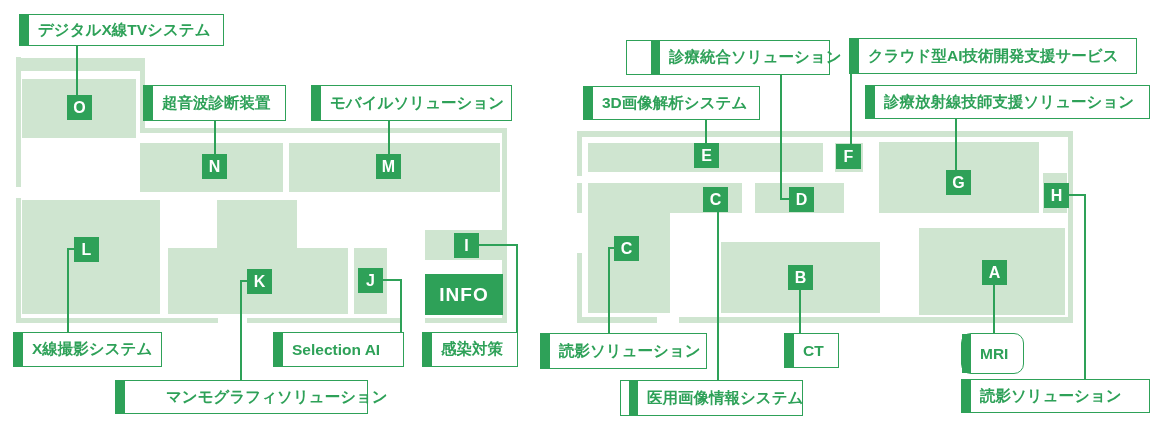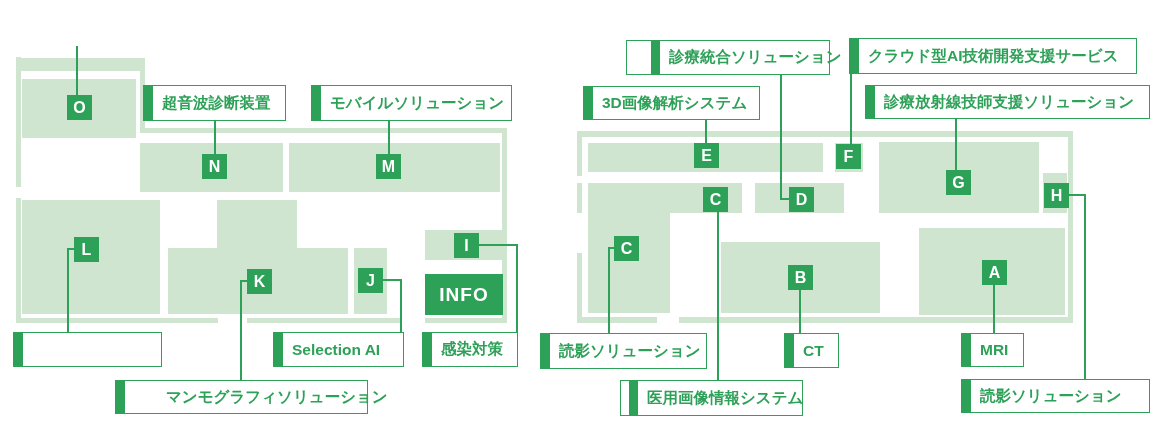"デジタルX線TVシステム" div.lbl { html: none -> <div> <span></span> <span>デジタルX線TVシステム</span> </div> }
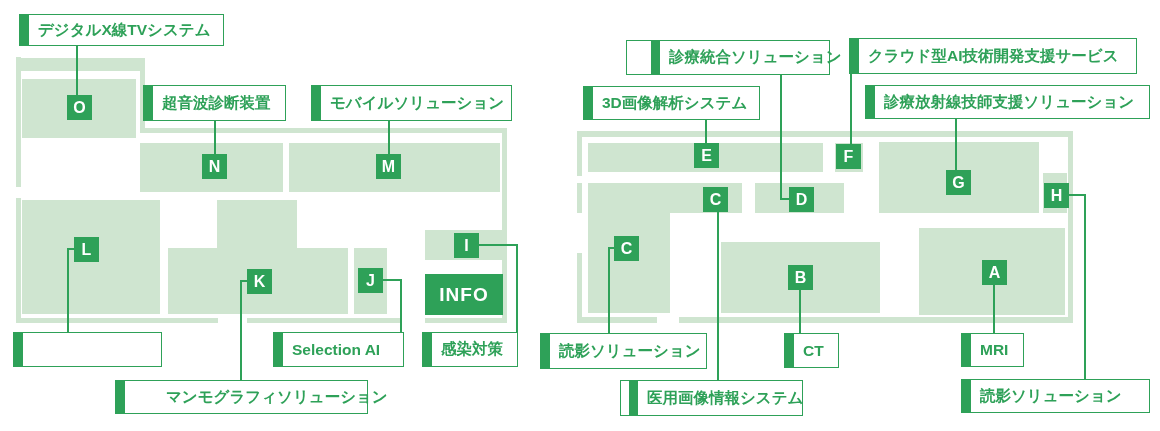"X線撮影システム" span.txt { html: none -> <span>X線撮影システム</span> }
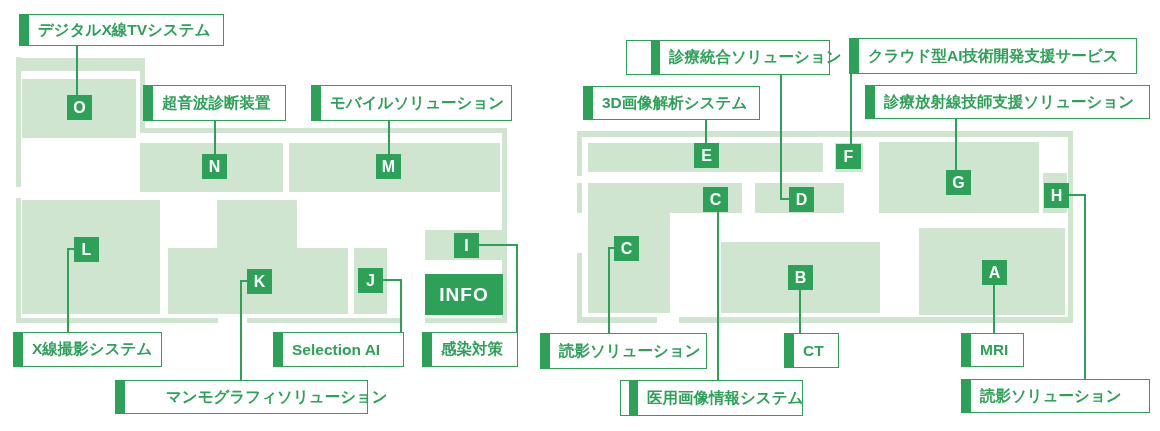"MRI" div.lbl { border-radius: none -> 10px; height: 34px -> 41px }
